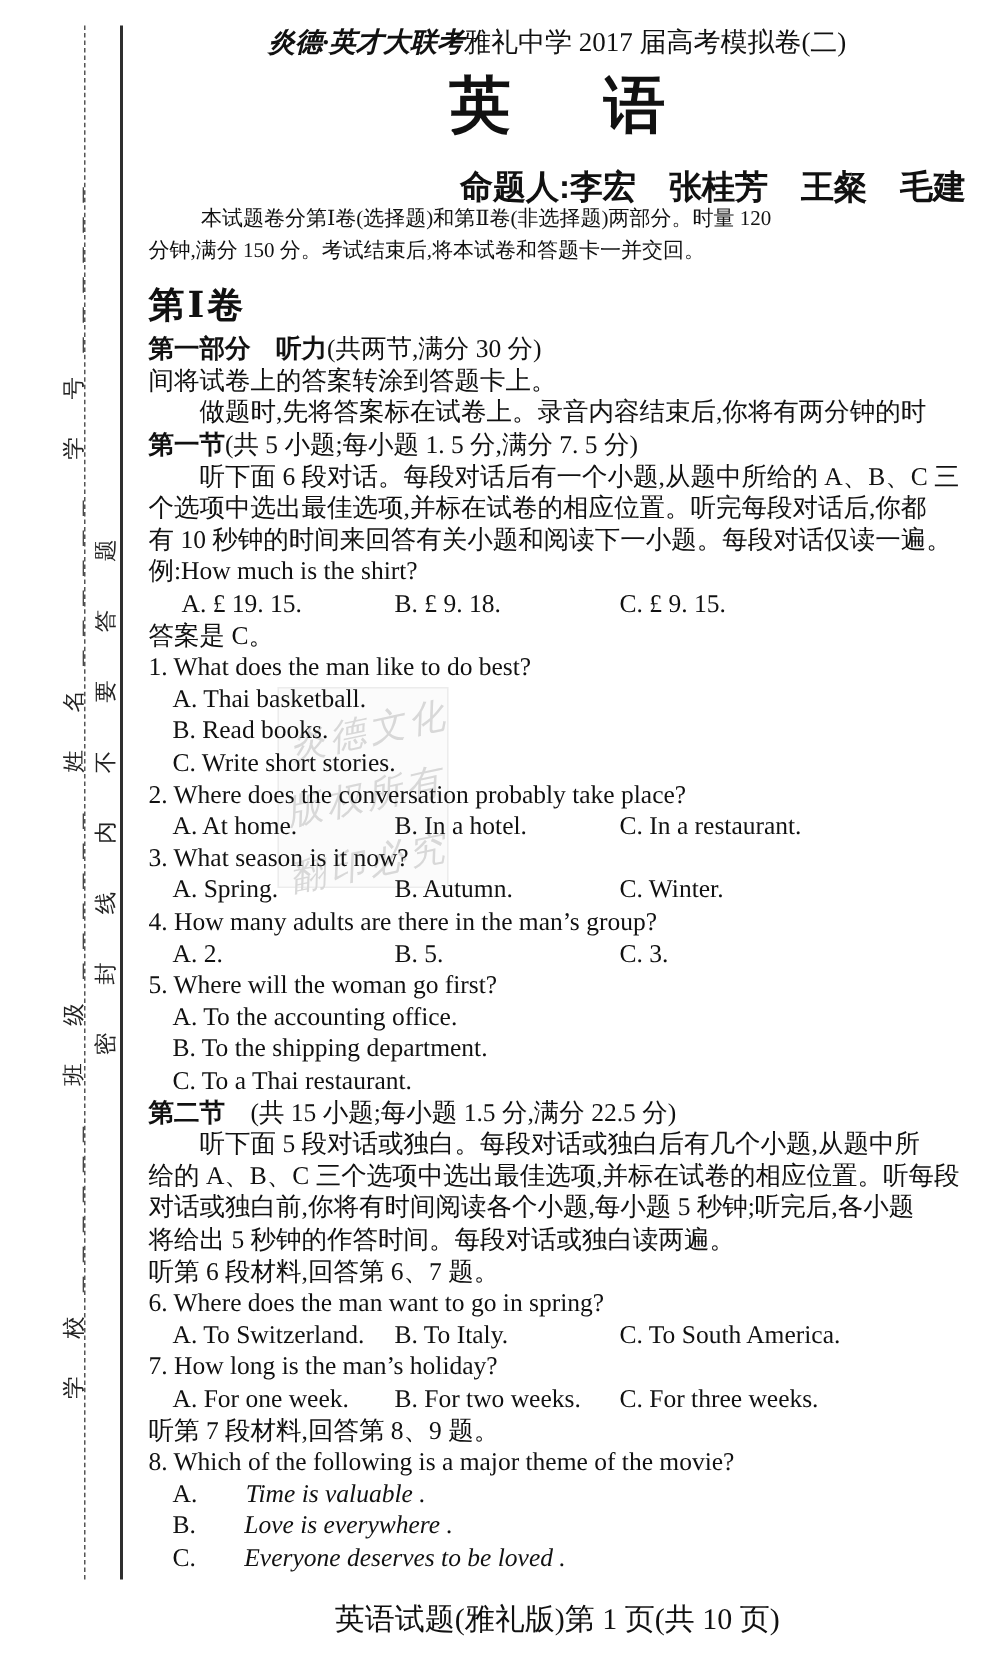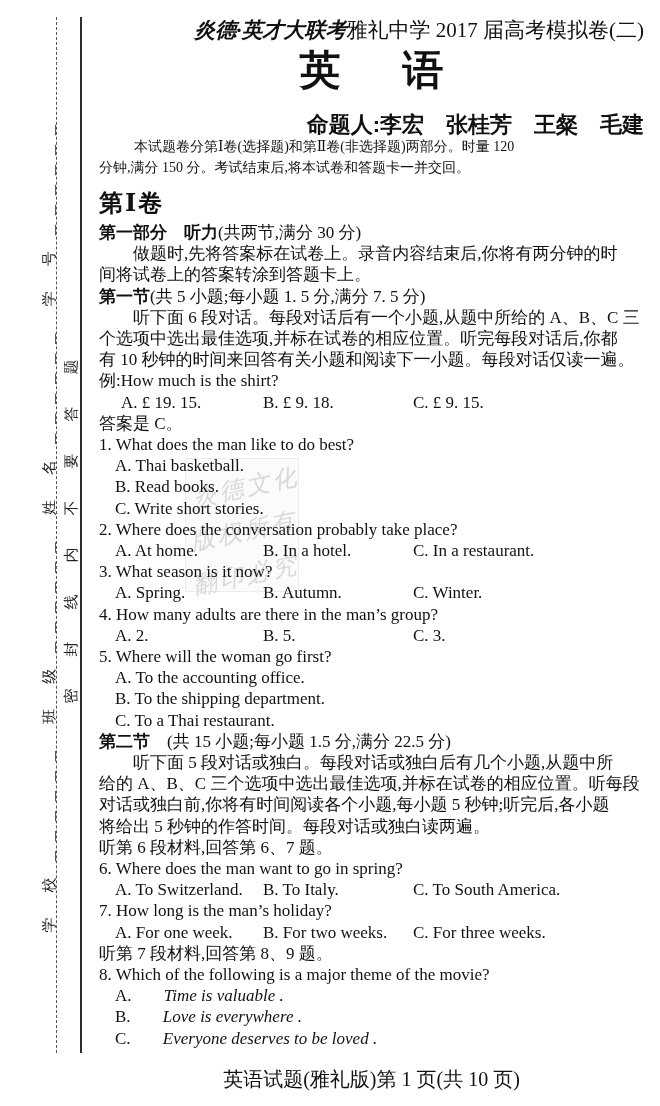"炎德·英才大联考雅礼中学 2017 届高考模拟卷(二)" .masthead { font-size: 21px -> 18px; text-align: right -> center }
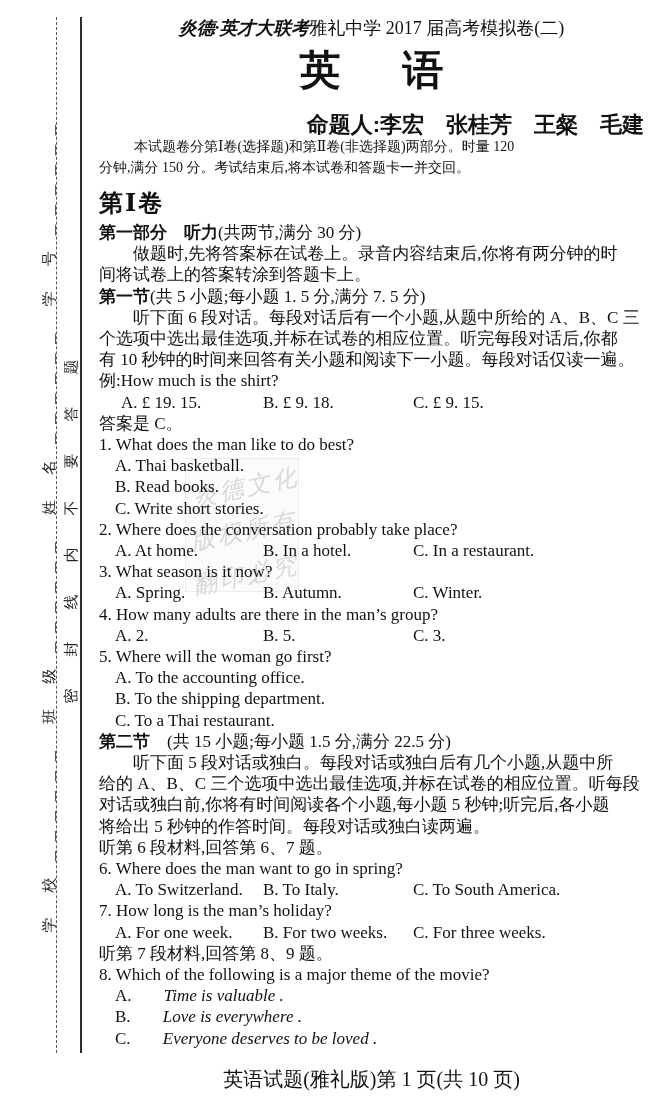"做题时,先将答案标在试卷上。录音内容结束后,你将有两分钟的时" div.ln { order: before "间将试卷上的答案转涂到答题卡上。" -> after "间将试卷上的答案转涂到答题卡上。" }
